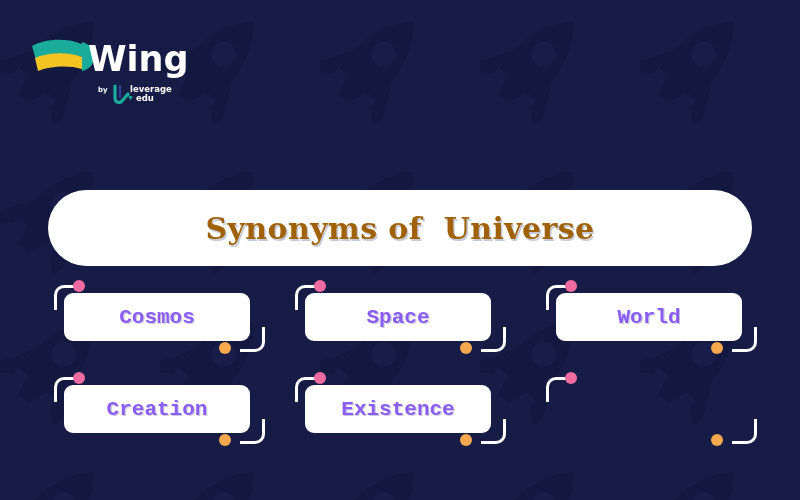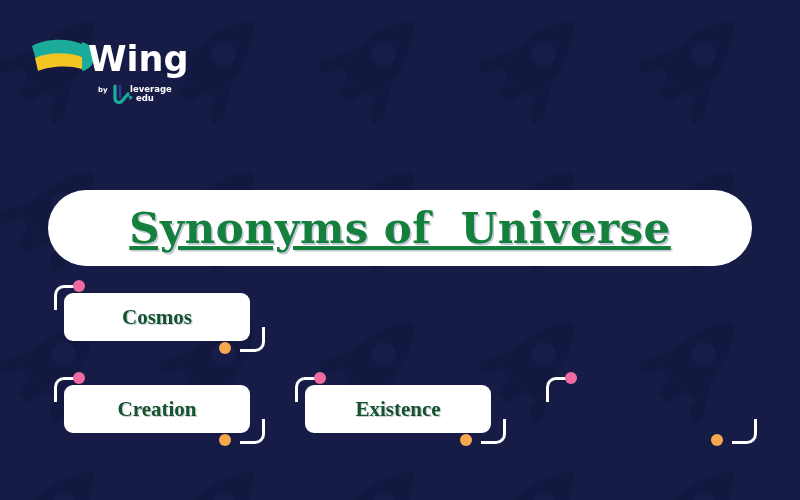"Synonyms of Universe" #title-text { color: #15803d -> #a16207; font-size: 42px -> 30px; text-decoration: underline -> none }
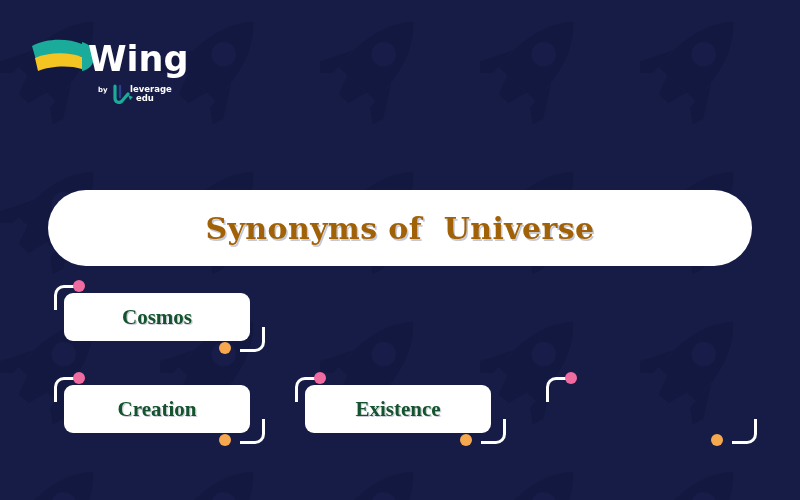"Cosmos" .card-label { color: #14532d -> #8b5cf6; font-family: Liberation Serif, serif -> Liberation Mono, monospace }
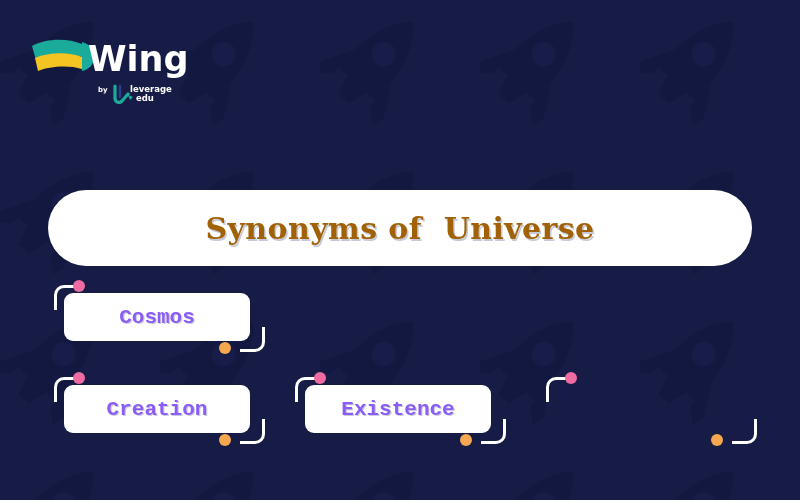"Space" div.card-slot { html: none -> <div> <span></span> <span></span> <span></span> <span></span> <div> <span>Space</span> </div> </div> }
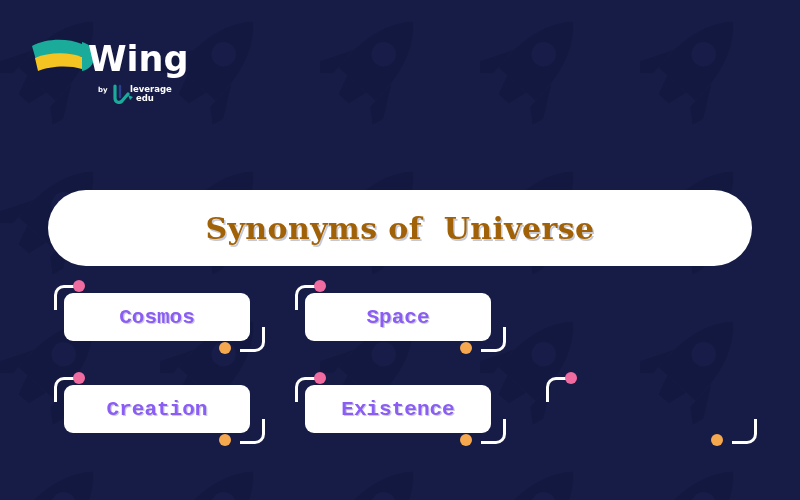"World" div.card-slot { html: none -> <div> <span></span> <span></span> <span></span> <span></span> <div> <span>World</span> </div> </div> }
